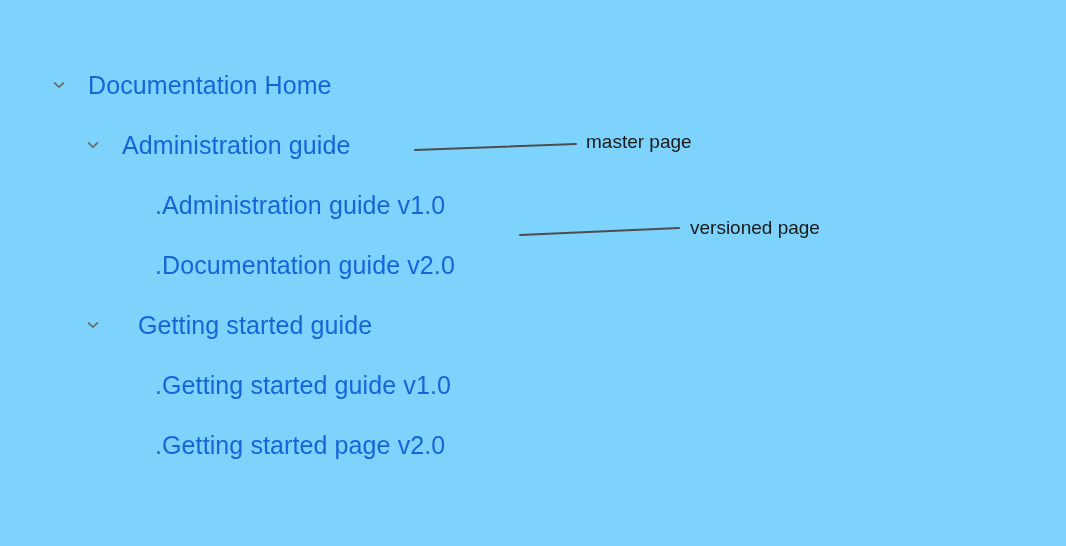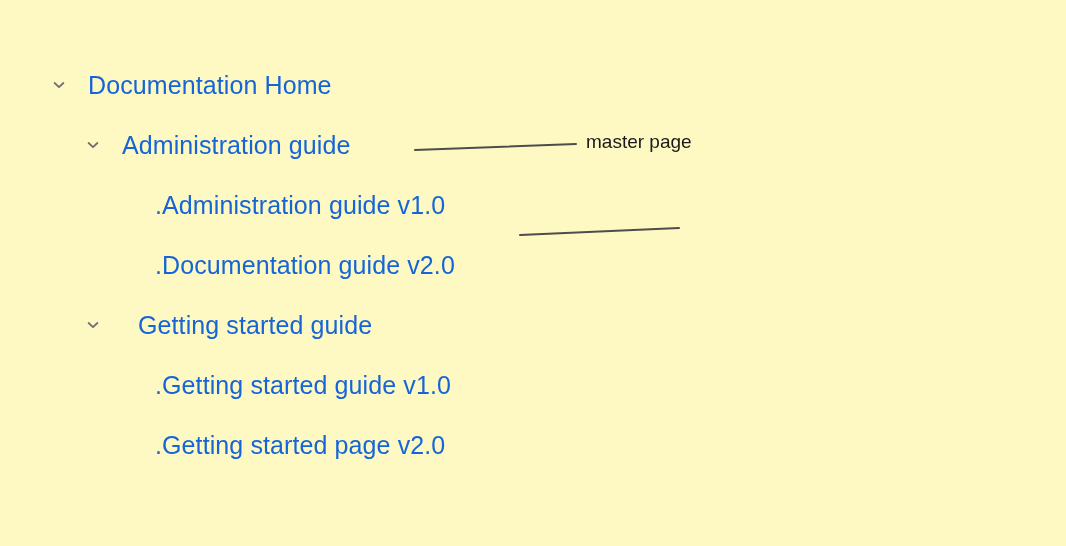"Documentation Home" #screen { background: #fef9c3 -> #7dd3fc }
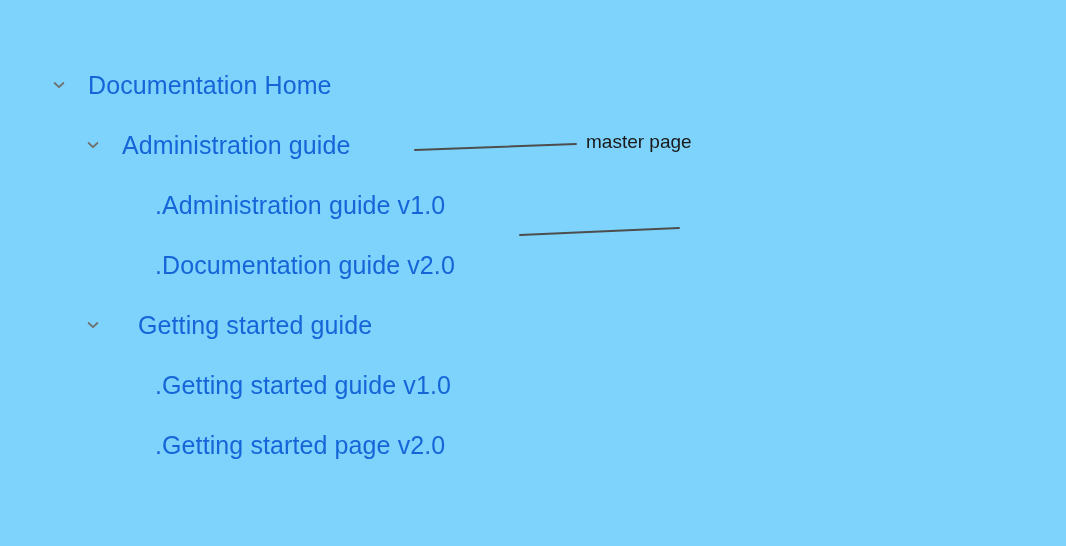"versioned page" span.annotation-label { html: none -> <span>versioned page</span> }
